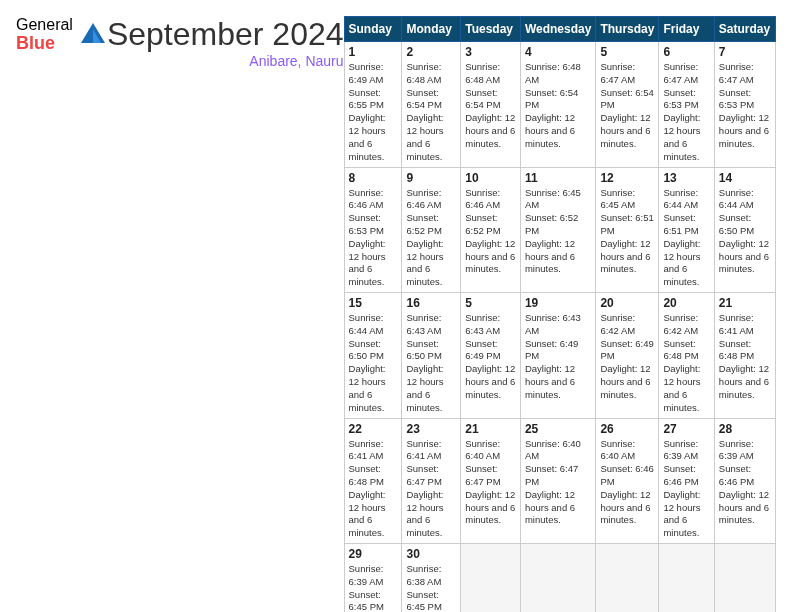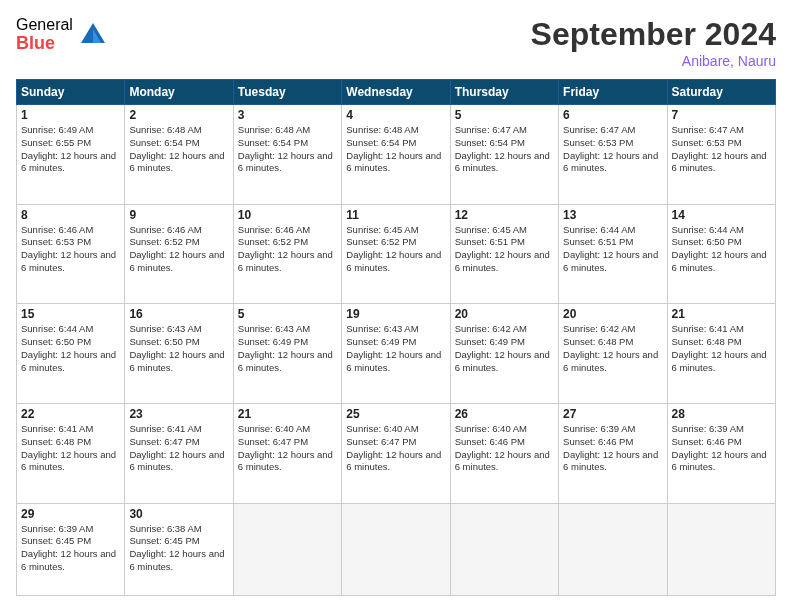"General" .page { flex-direction: column -> row }
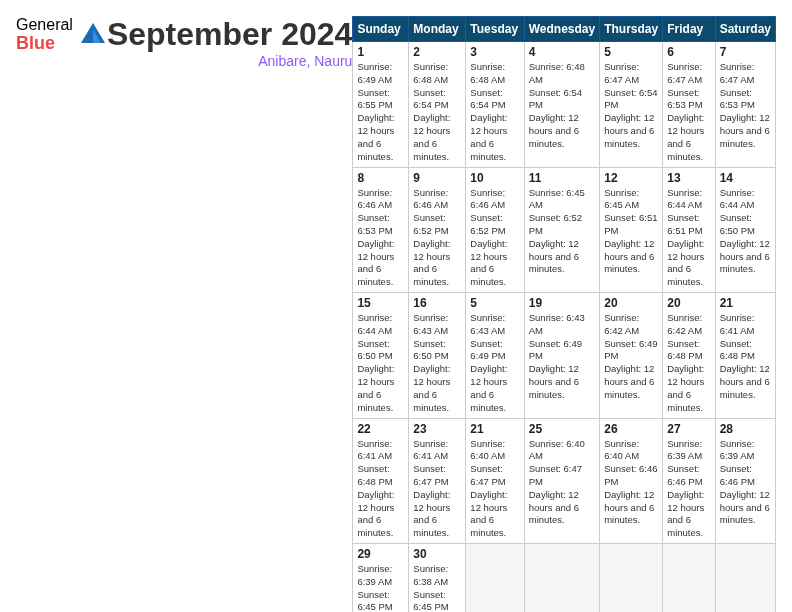"September 2024" .month-title { font-weight: bold -> normal }
